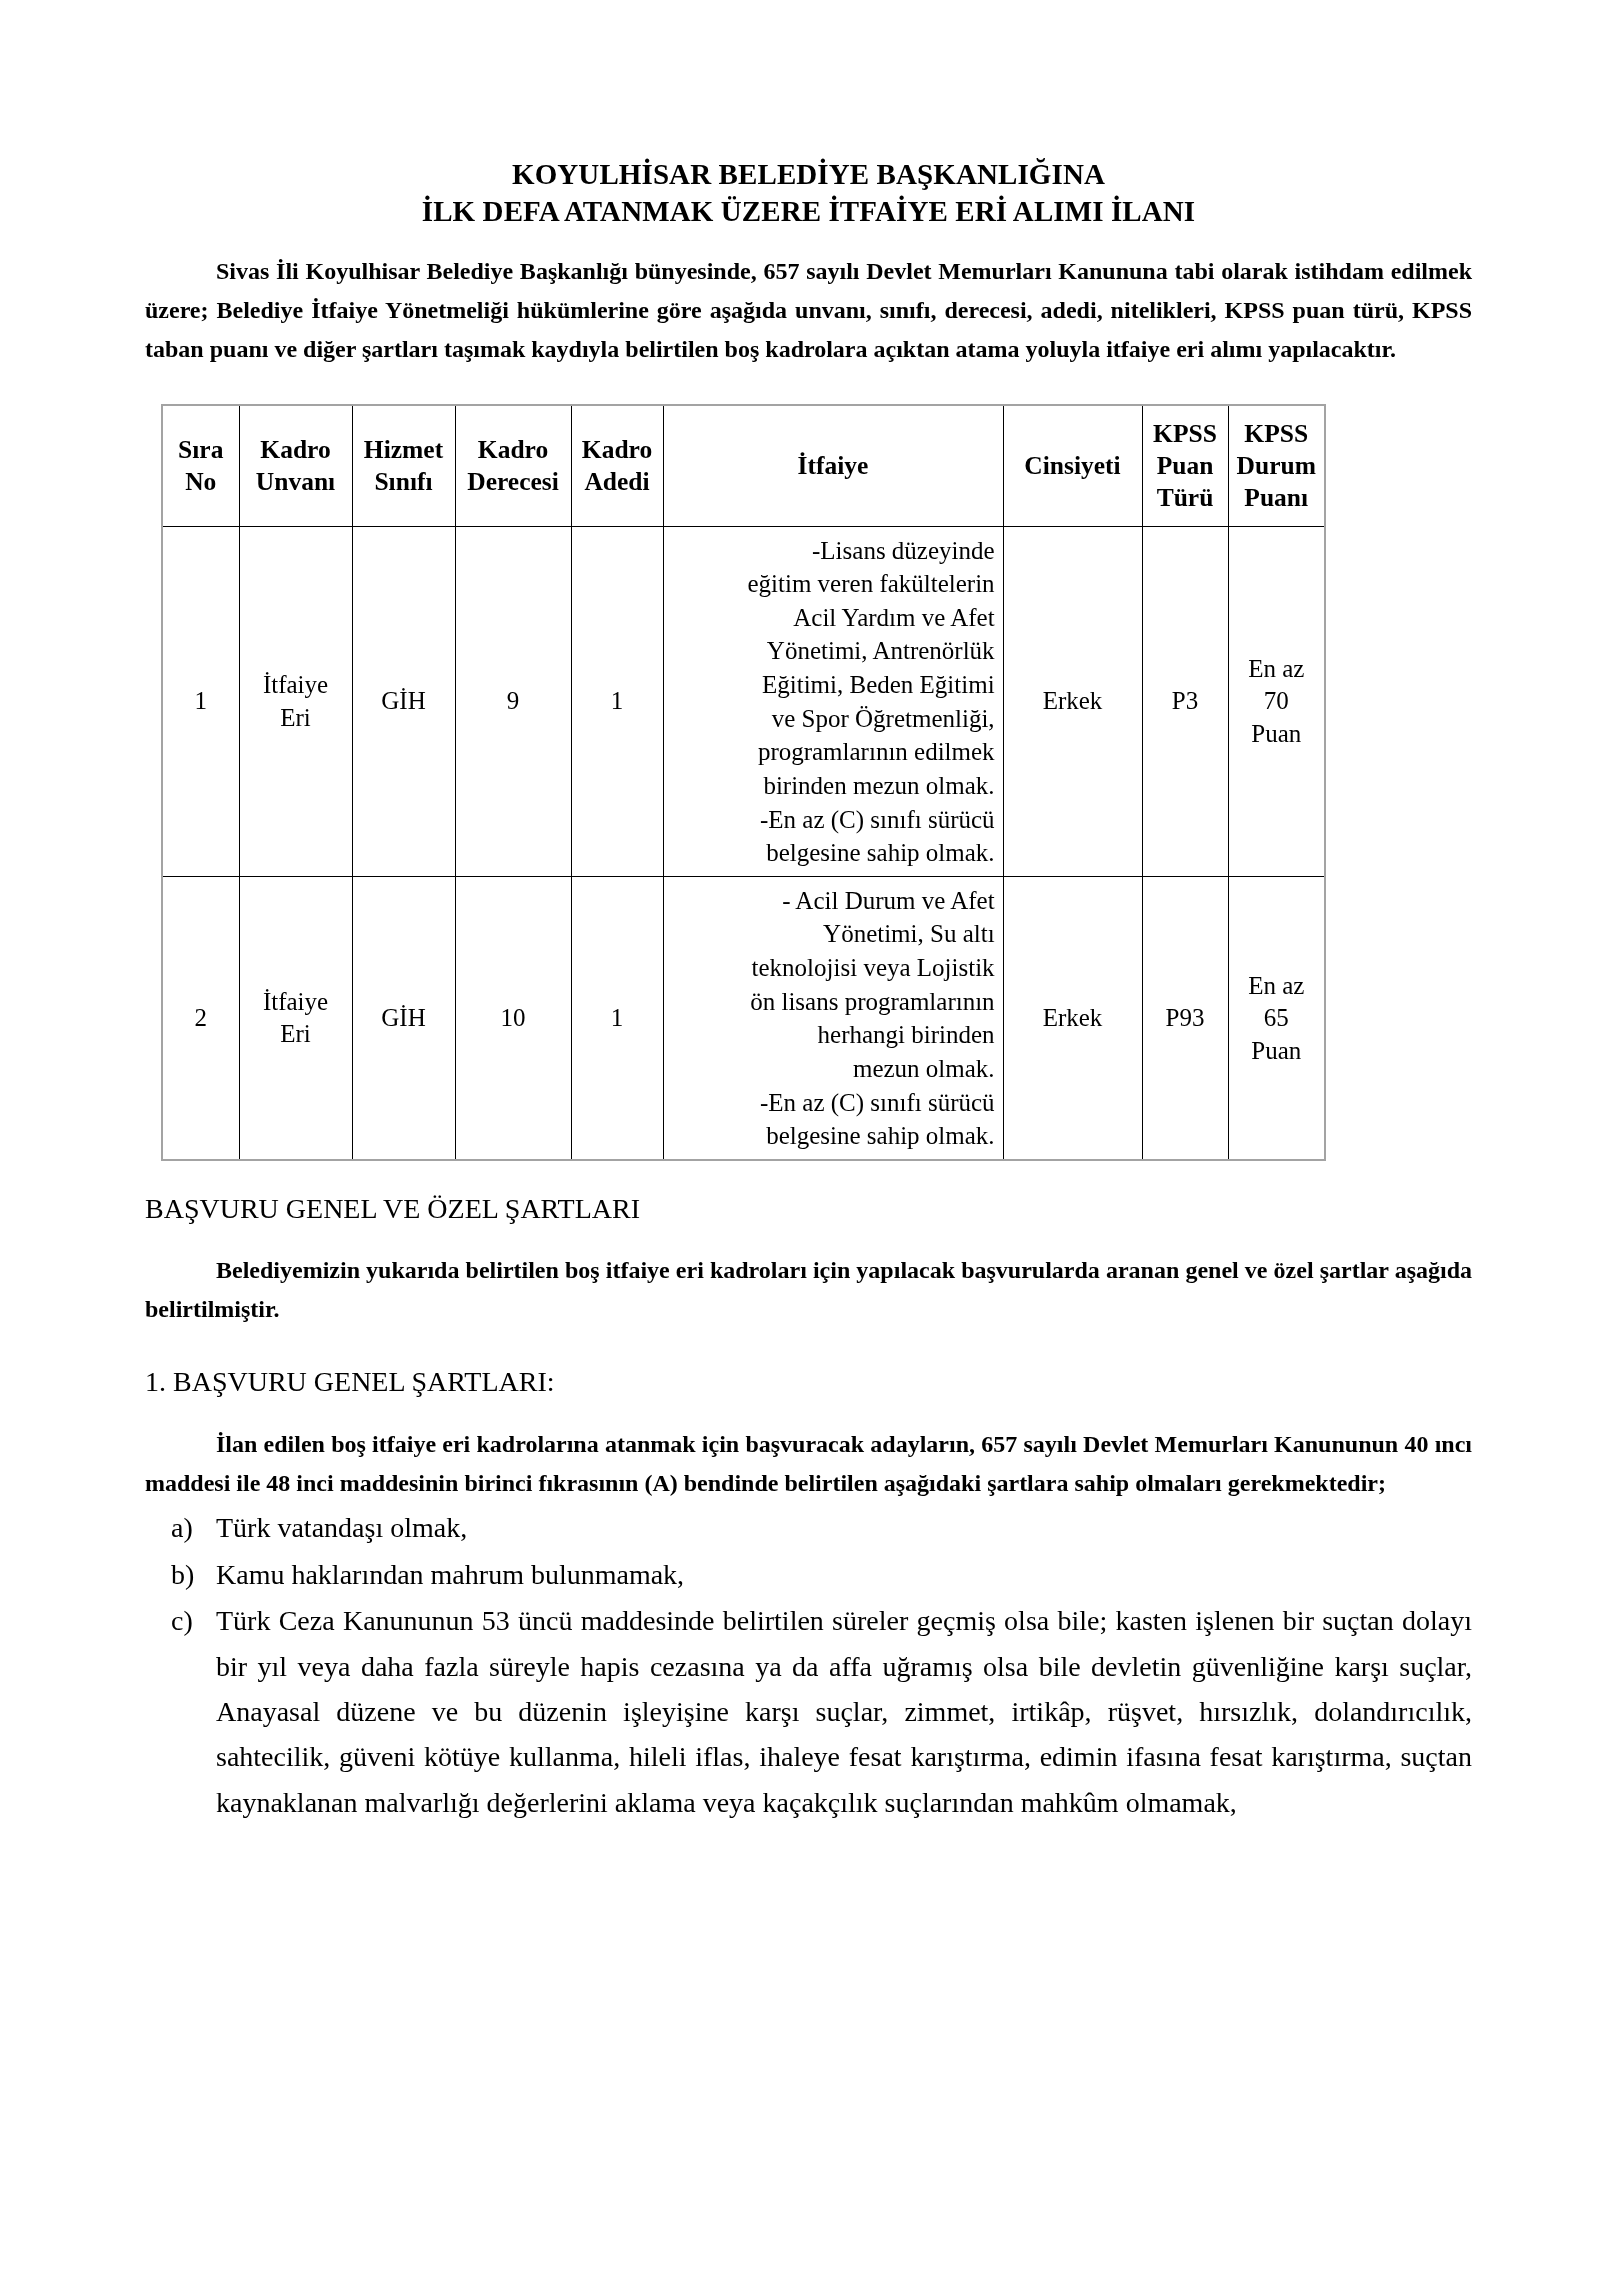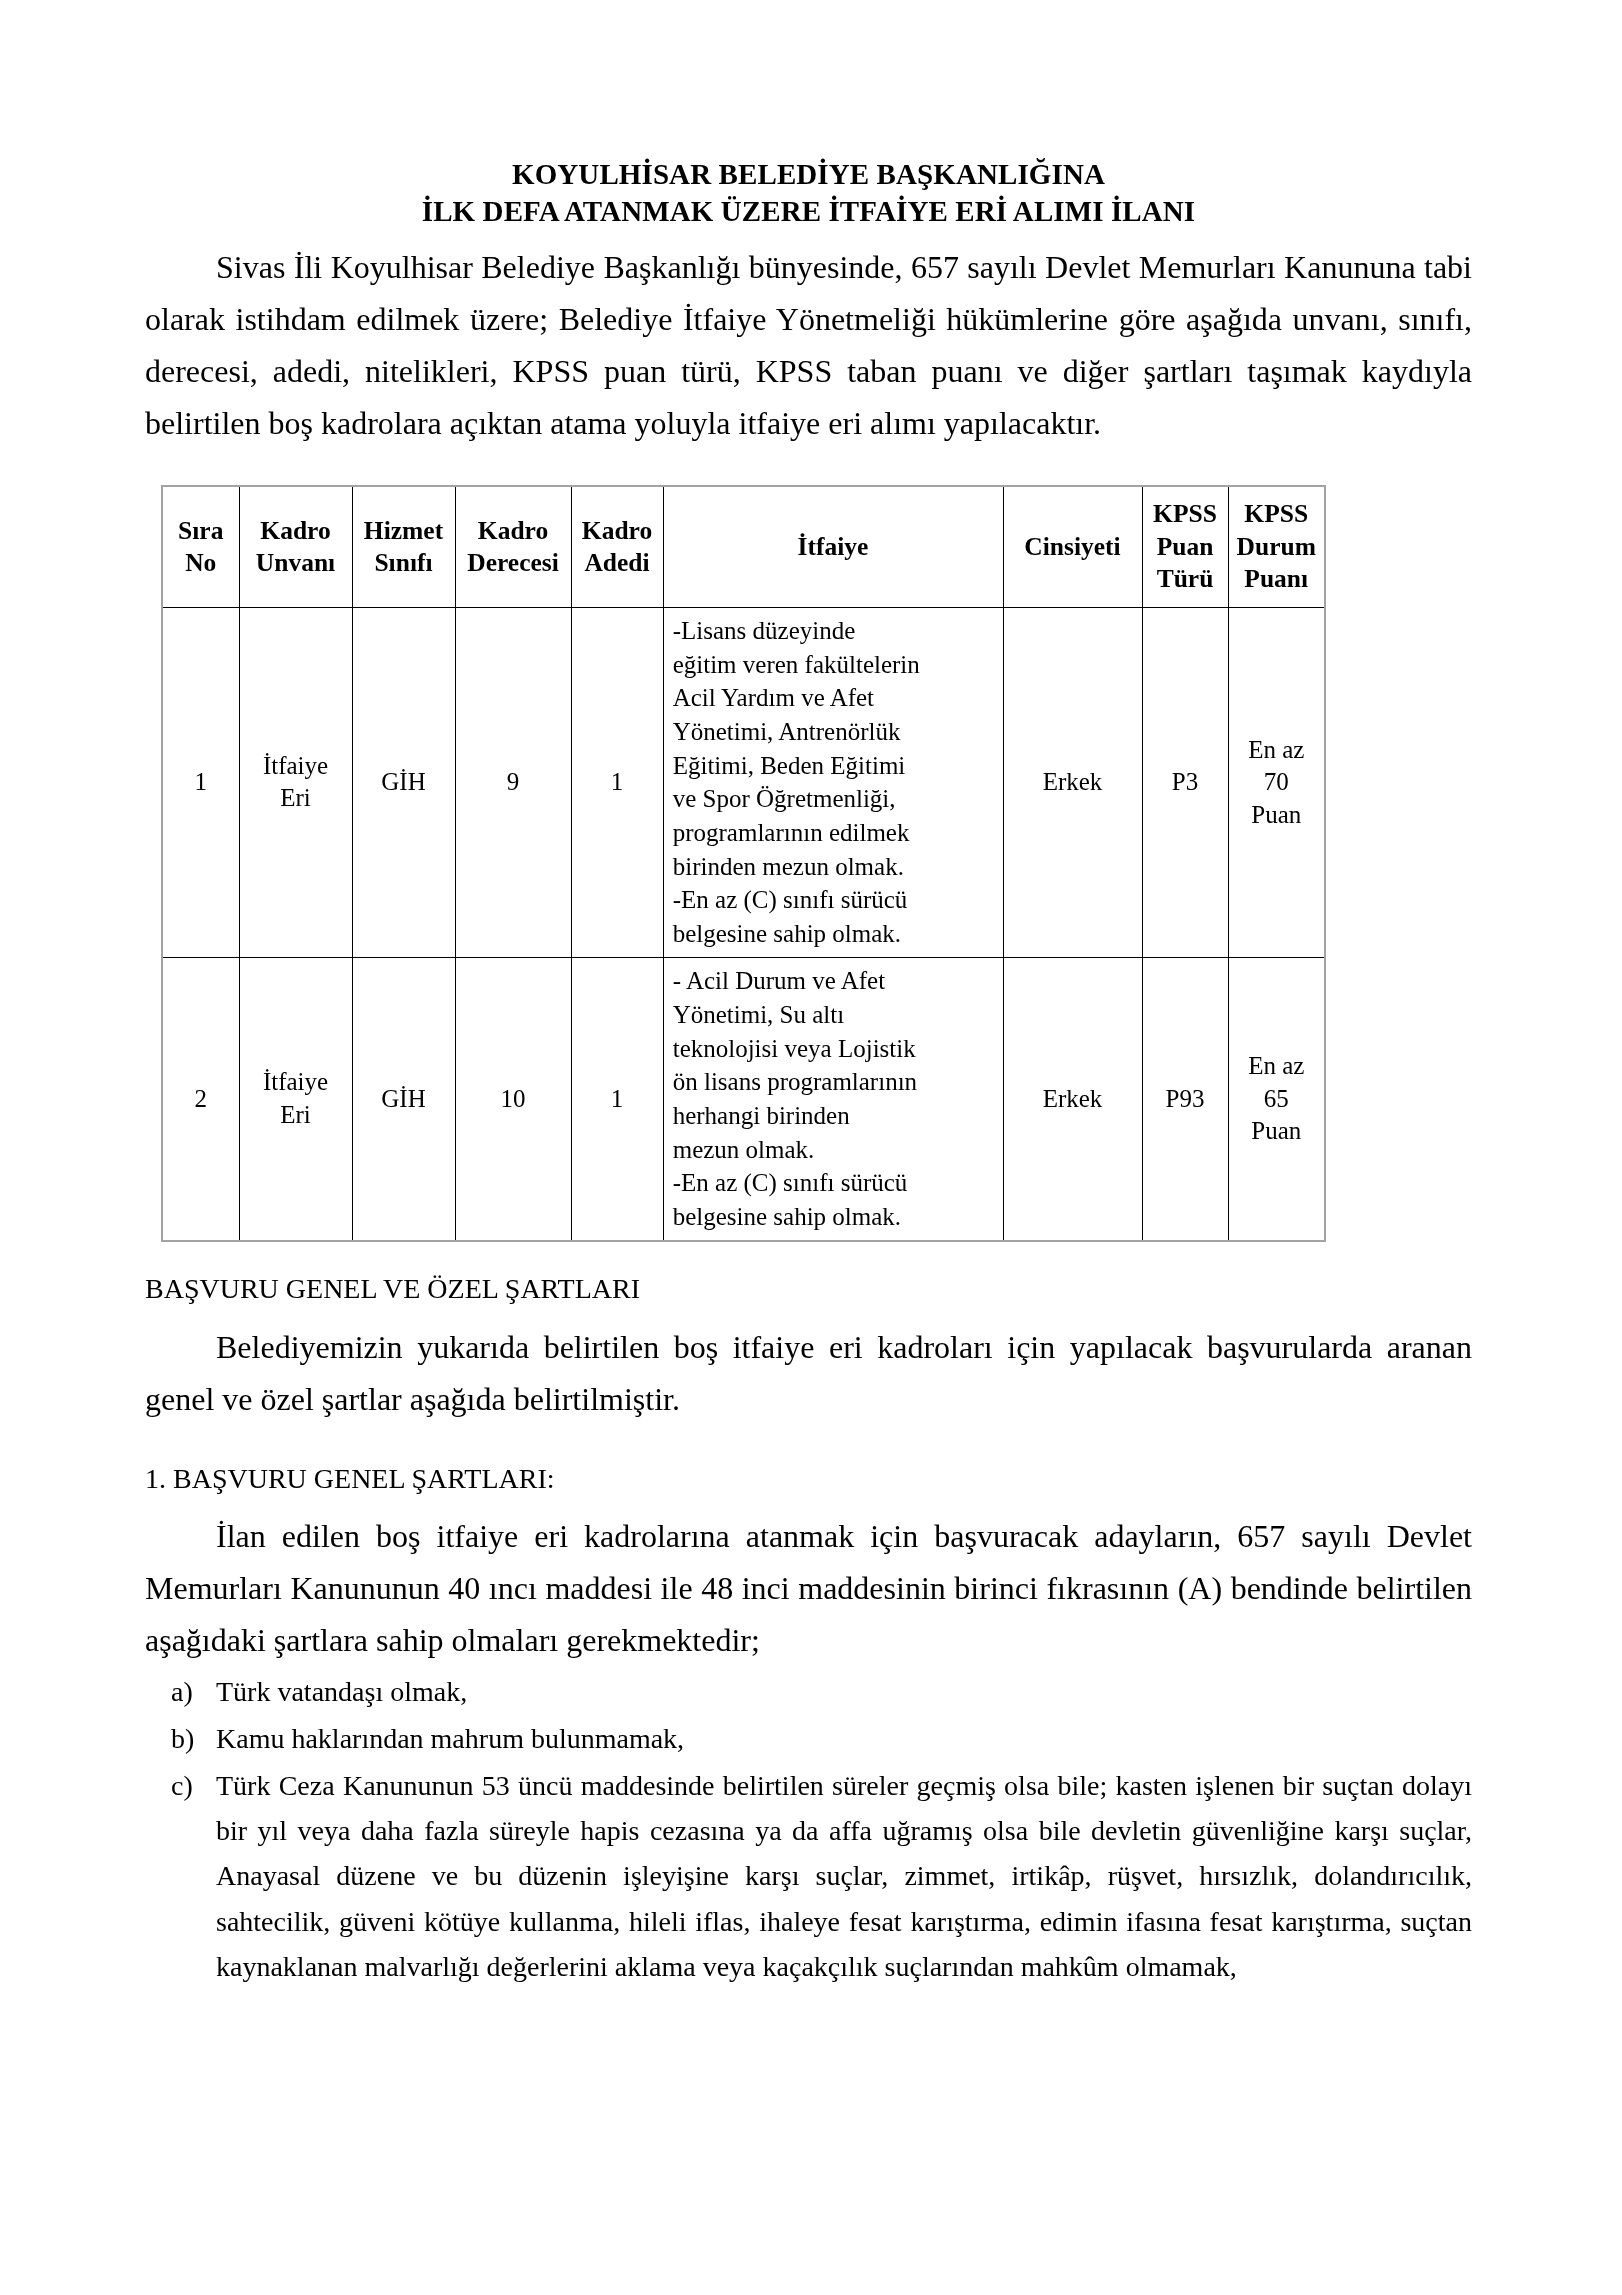"Sivas İli Koyulhisar Belediye Başkanlığı" .para { font-size: 32px -> 24px; font-weight: none -> bold; margin: 12px 0 0 0 -> 22px 0 0 0 }
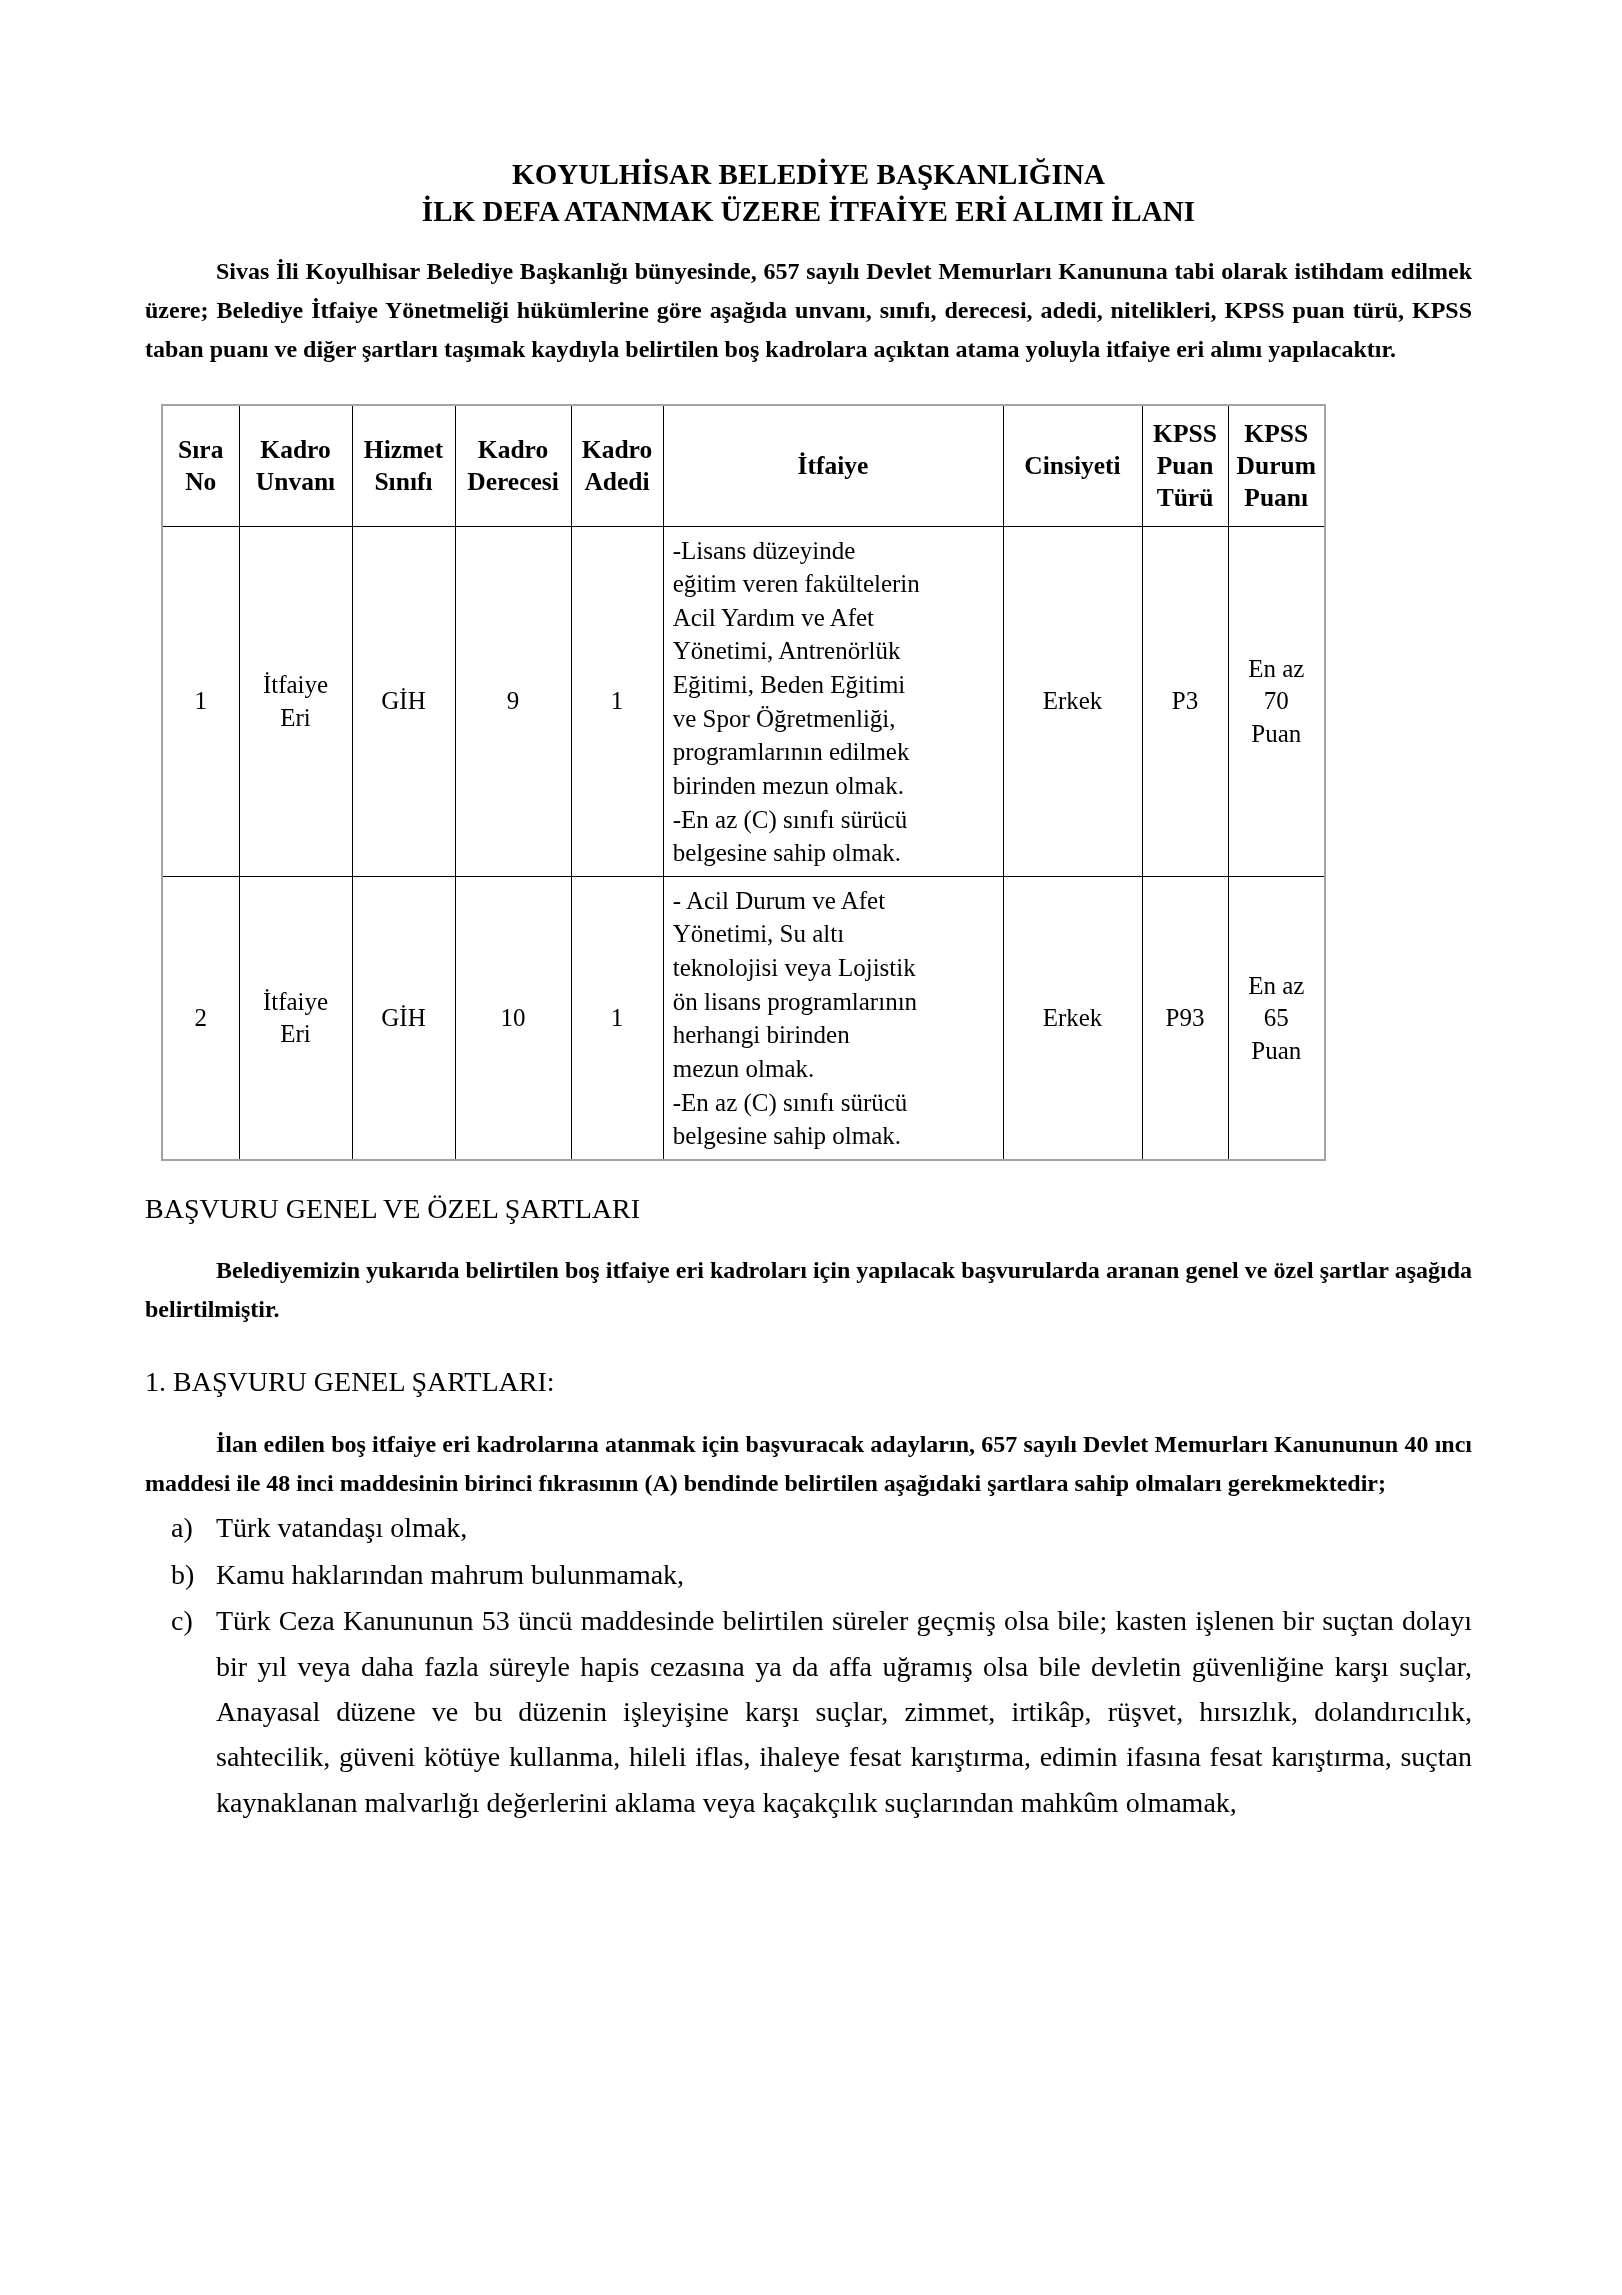"-Lisans düzeyinde" .kadro-table tbody td.nitelik .nline { text-align: none -> right }
